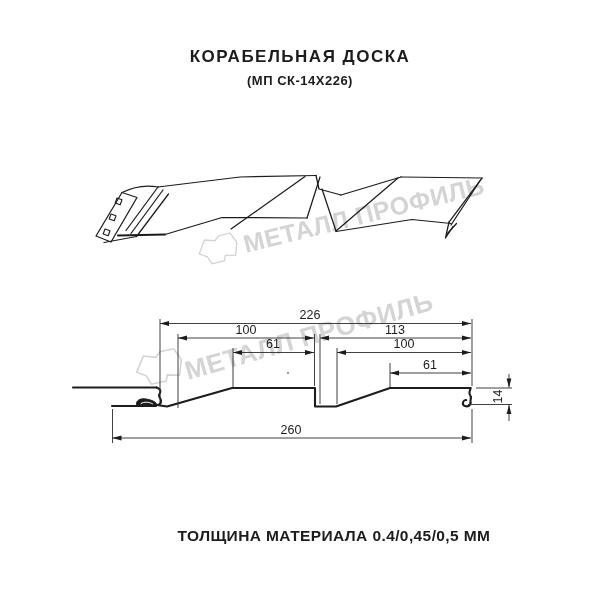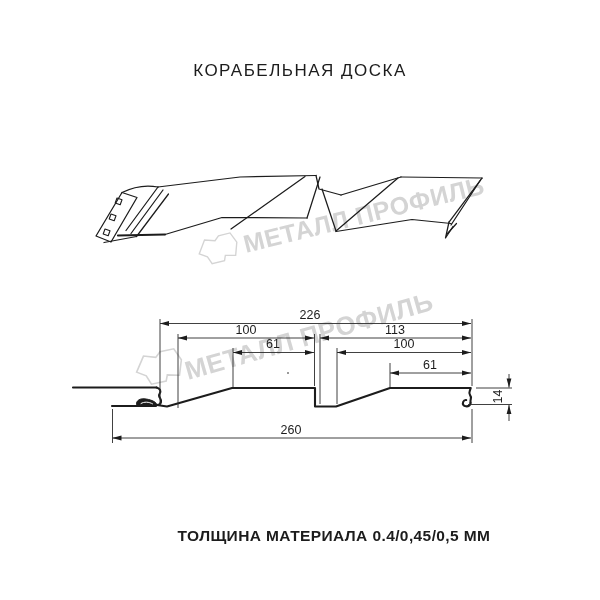"КОРАБЕЛЬНАЯ ДОСКА" .subtitle { font-weight: 400 -> 700; margin-top: 17px -> 3px }
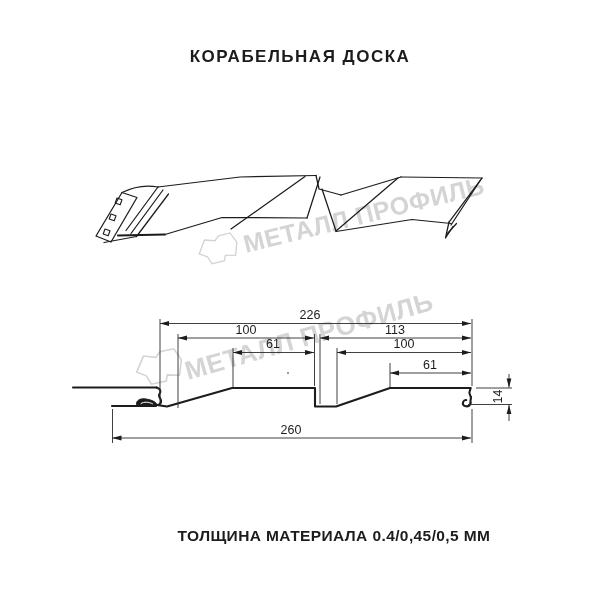"(МП СК-14Х226)" div.model { html: none -> <div>(МП СК-14Х226)</div> }
